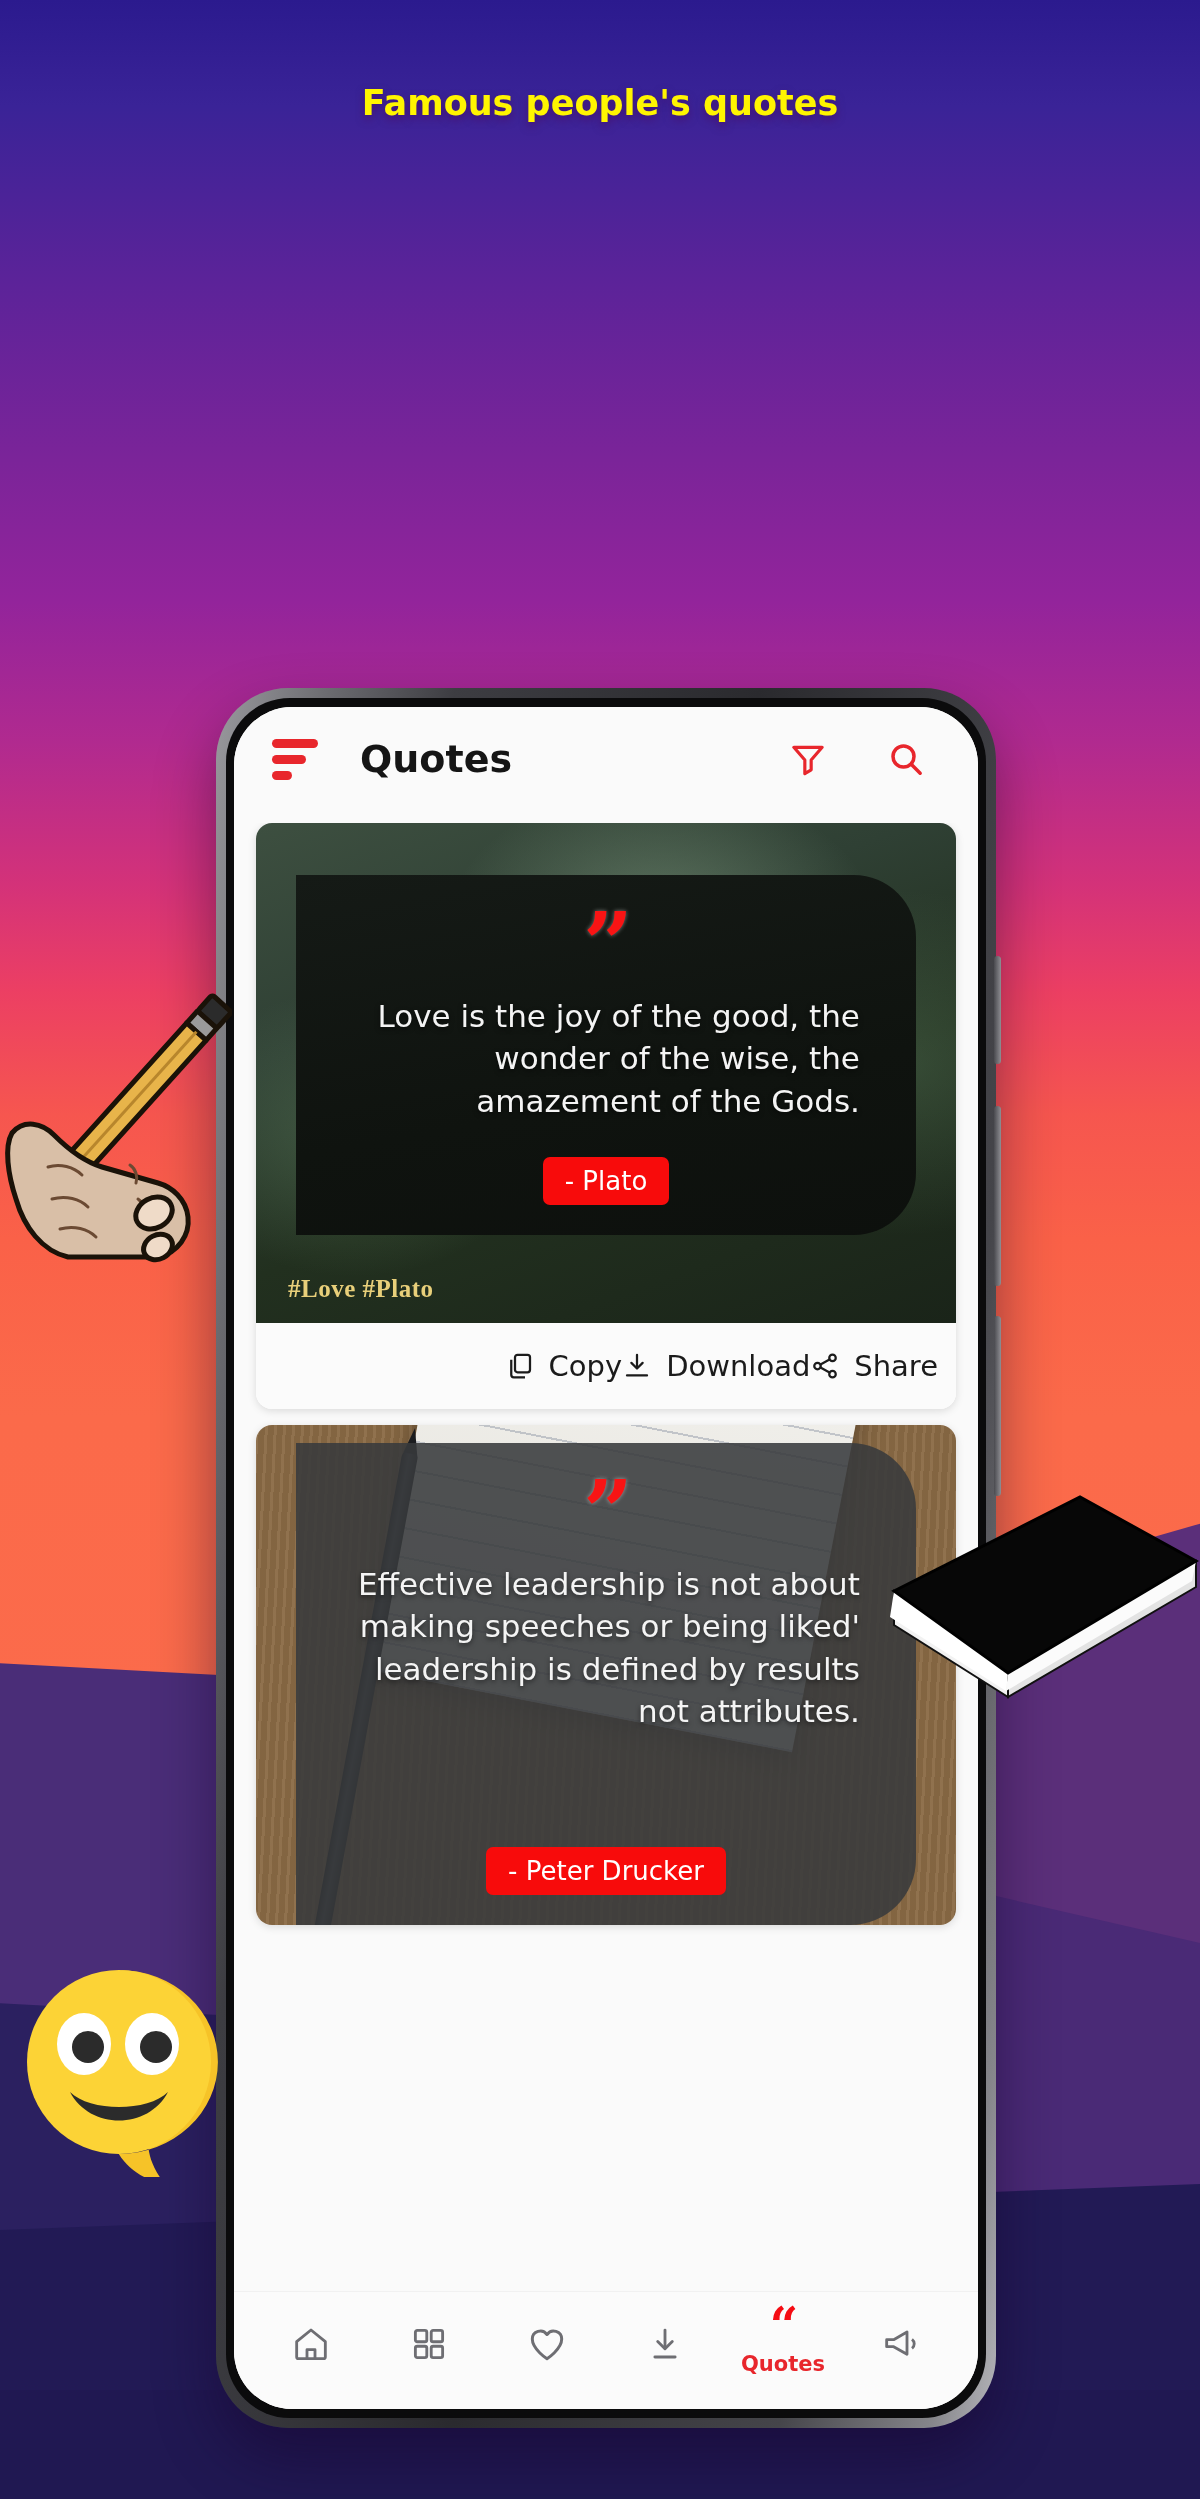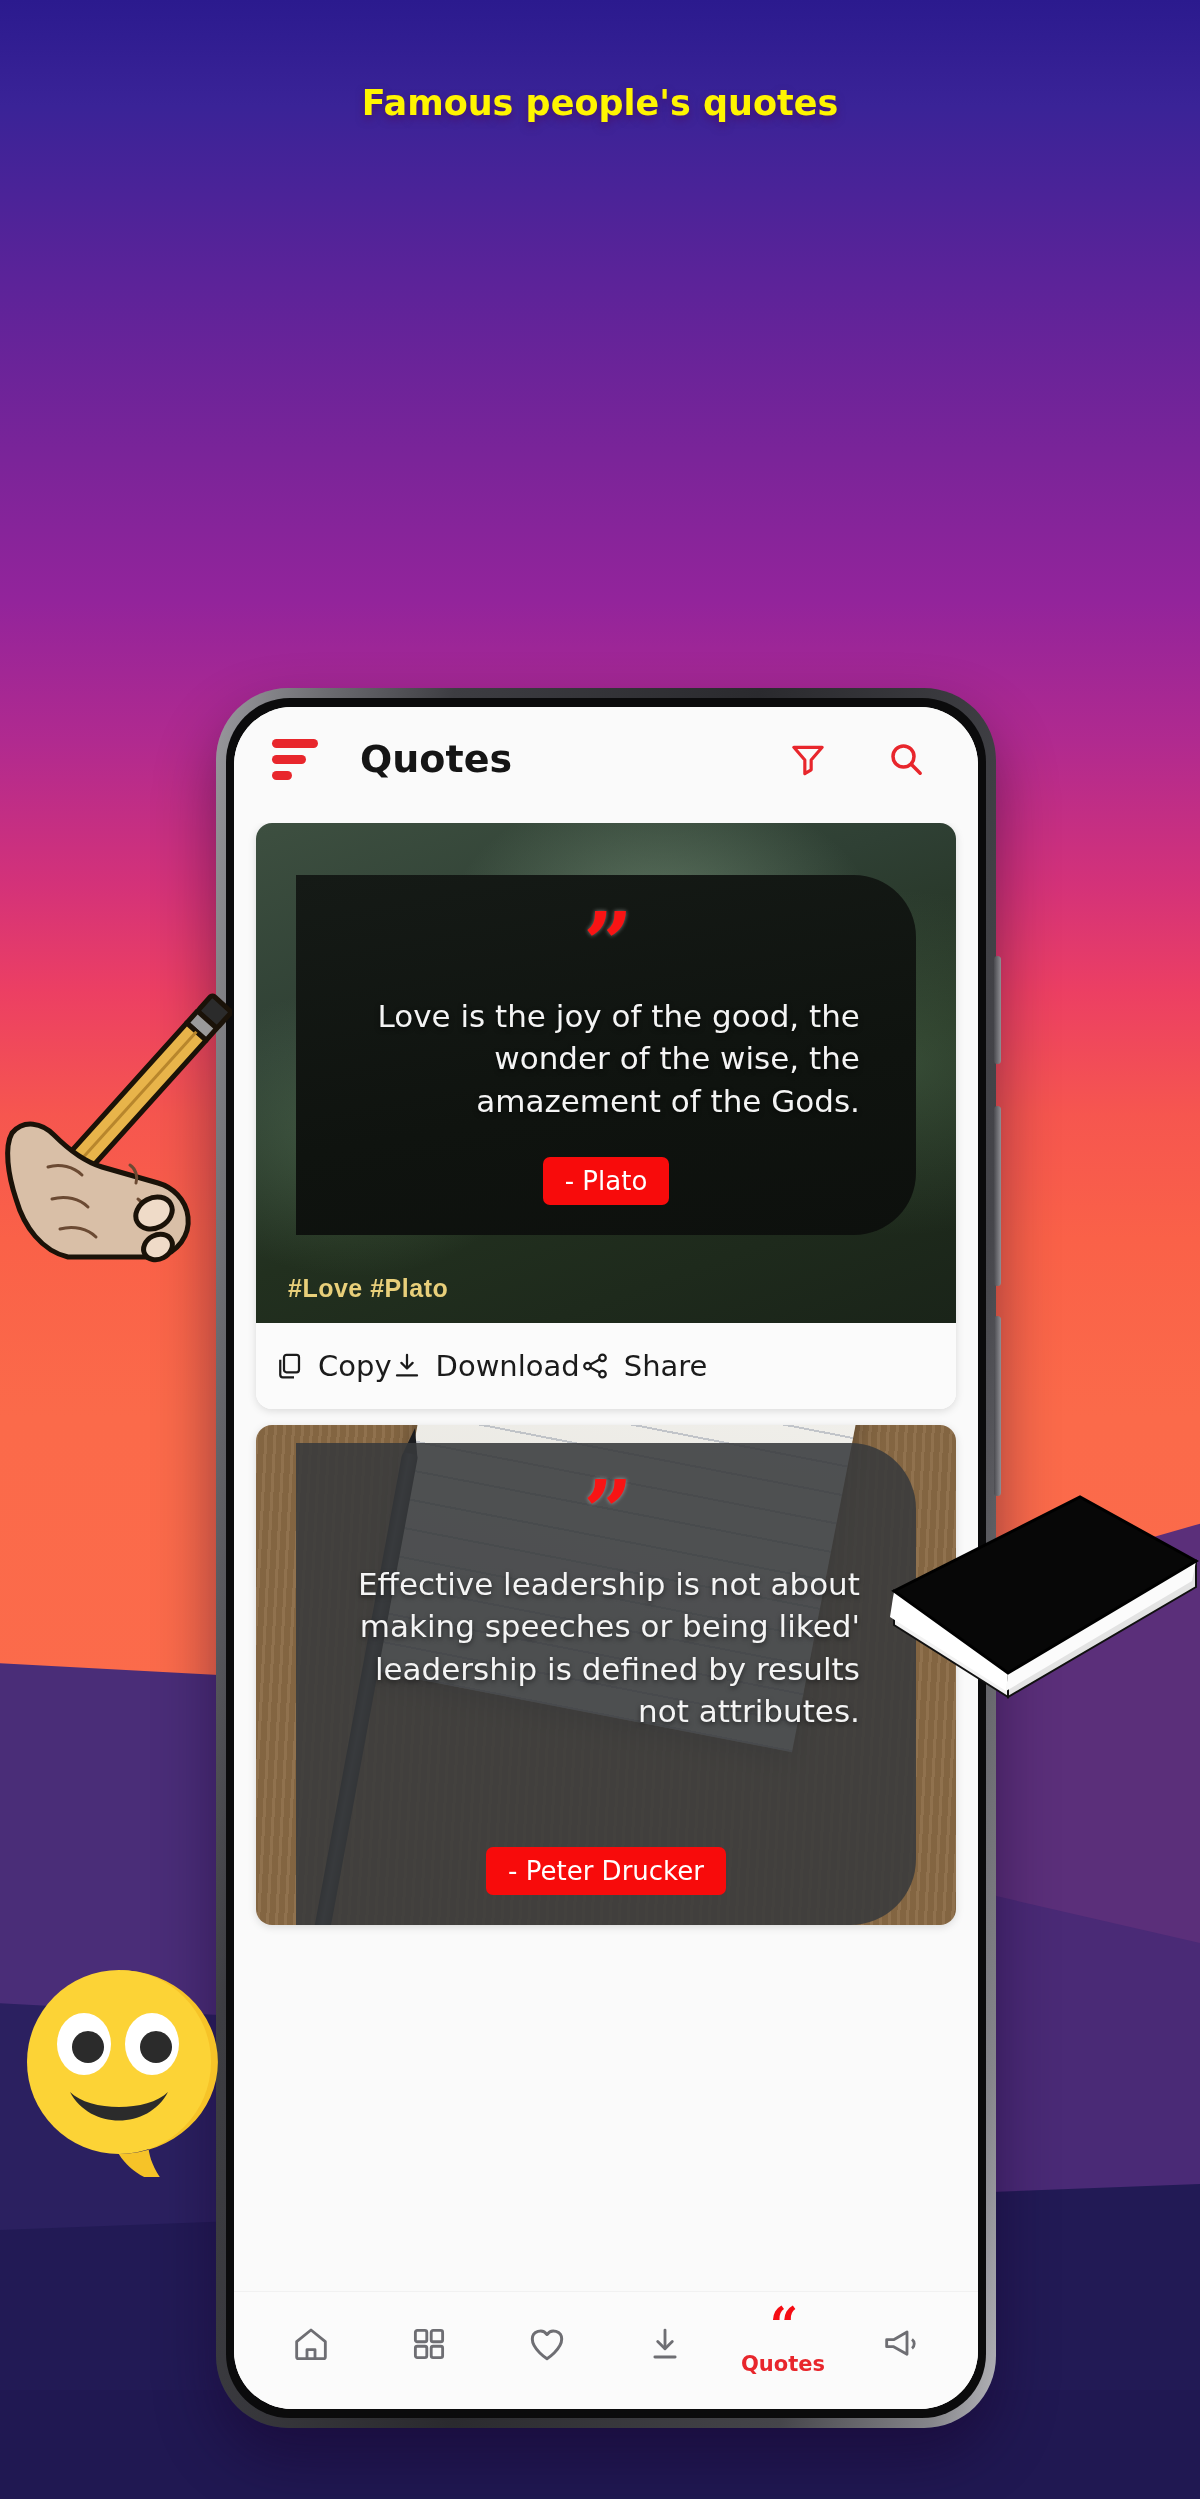"#Love #Plato" .qtags { font-family: Liberation Sans, sans-serif -> Liberation Serif, serif }
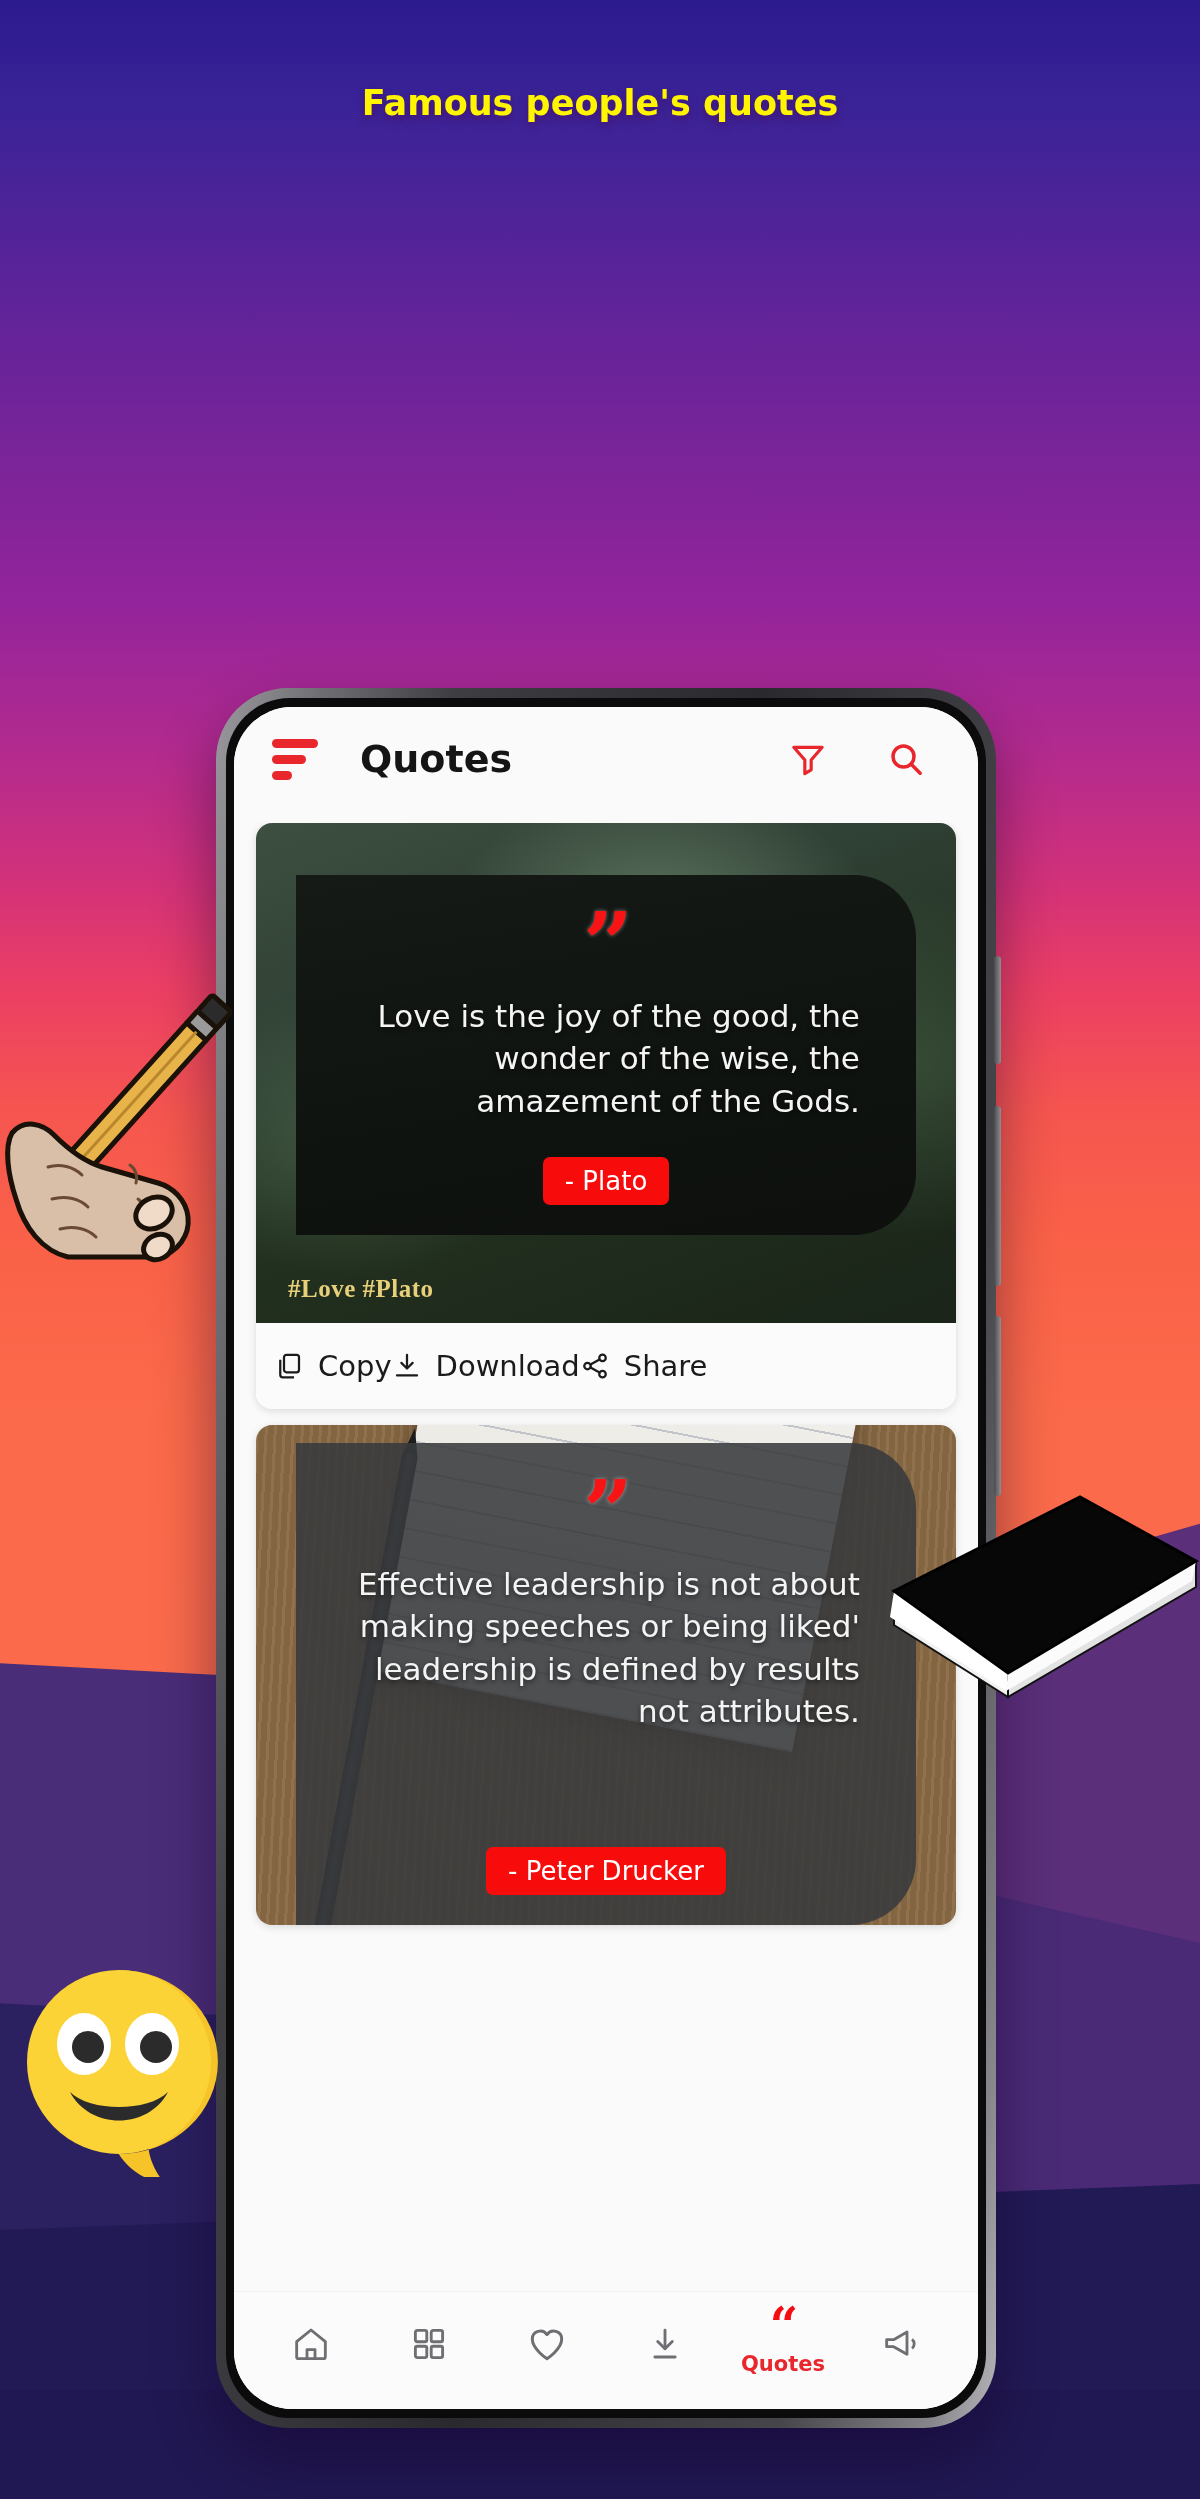"Copy" .qactions { justify-content: flex-start -> flex-end }
